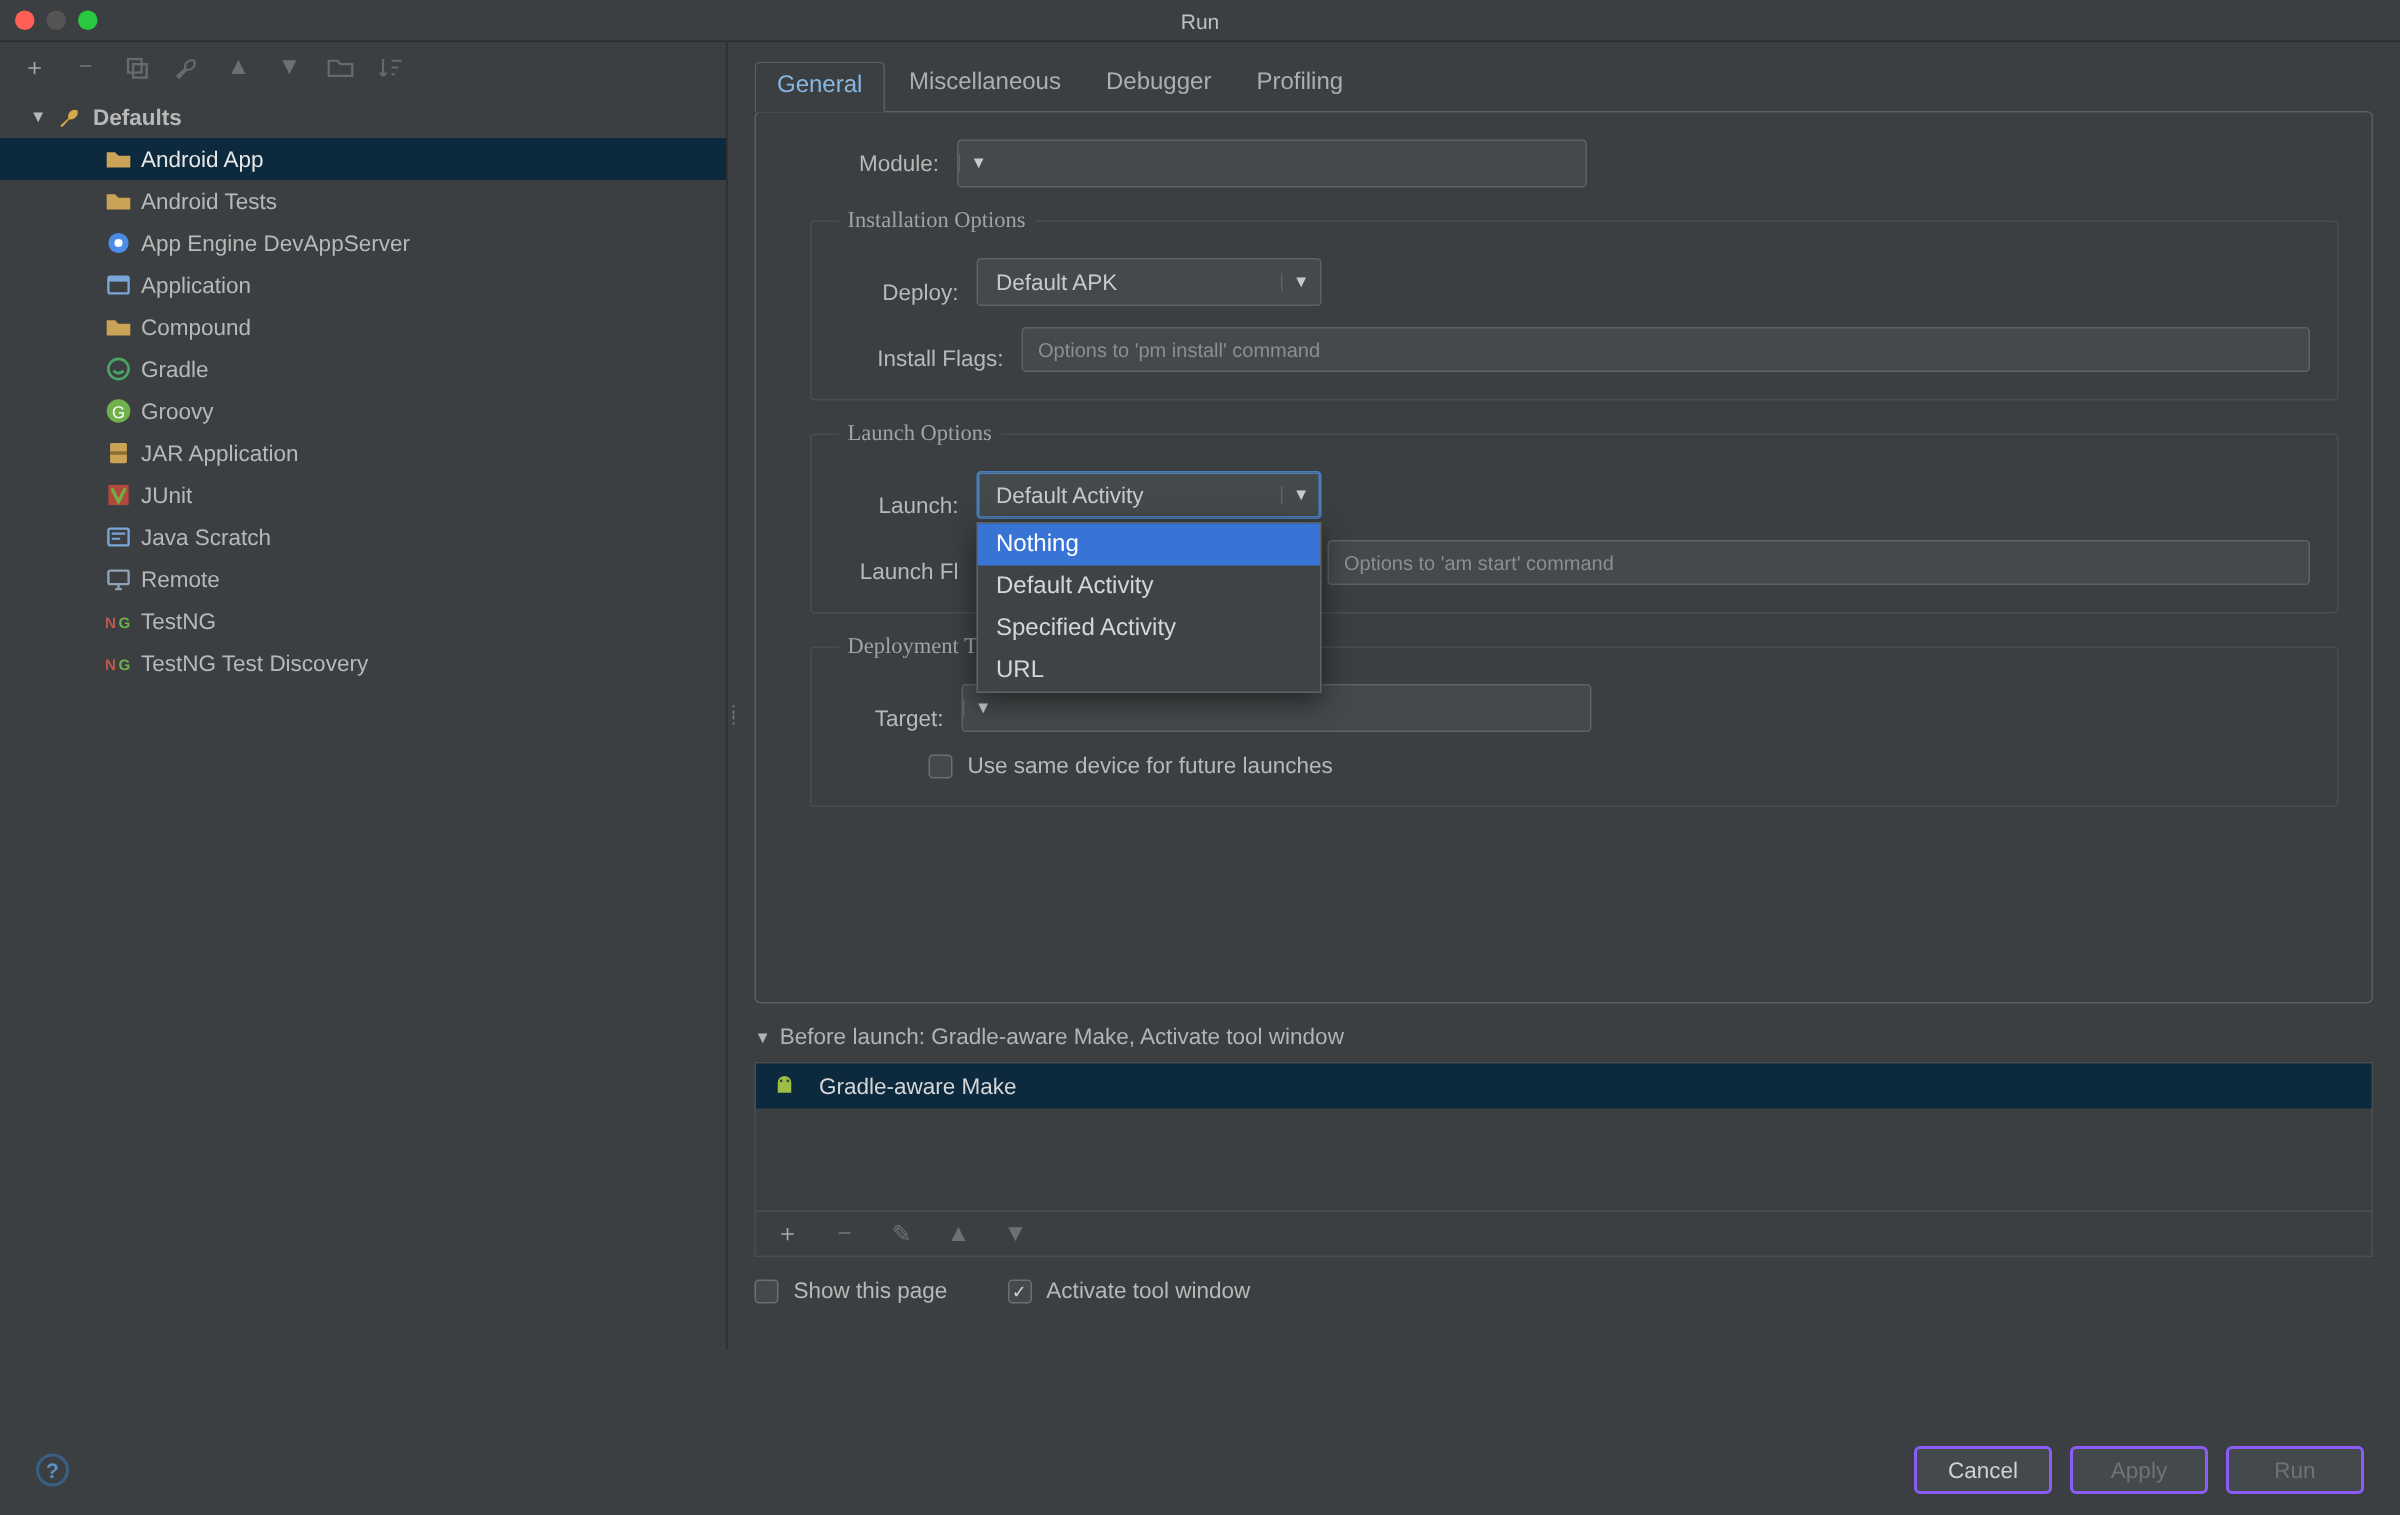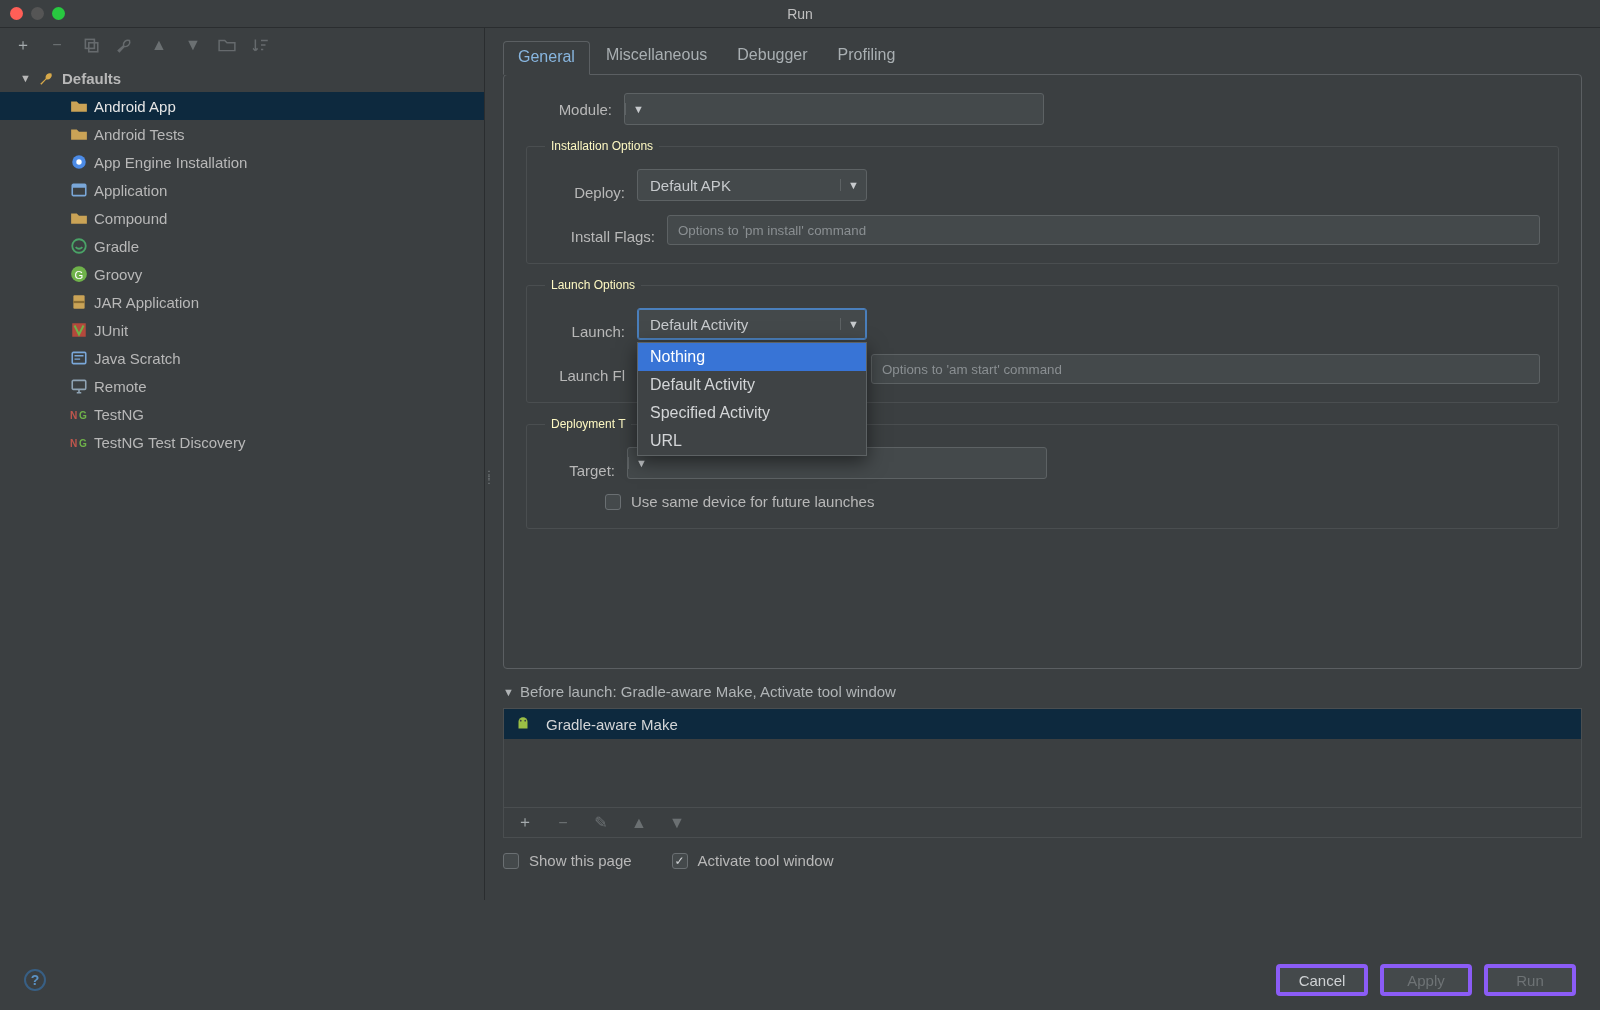"Module:" .tabpane { padding: 18px 22px 22px 22px -> 18px 22px 22px 36px }
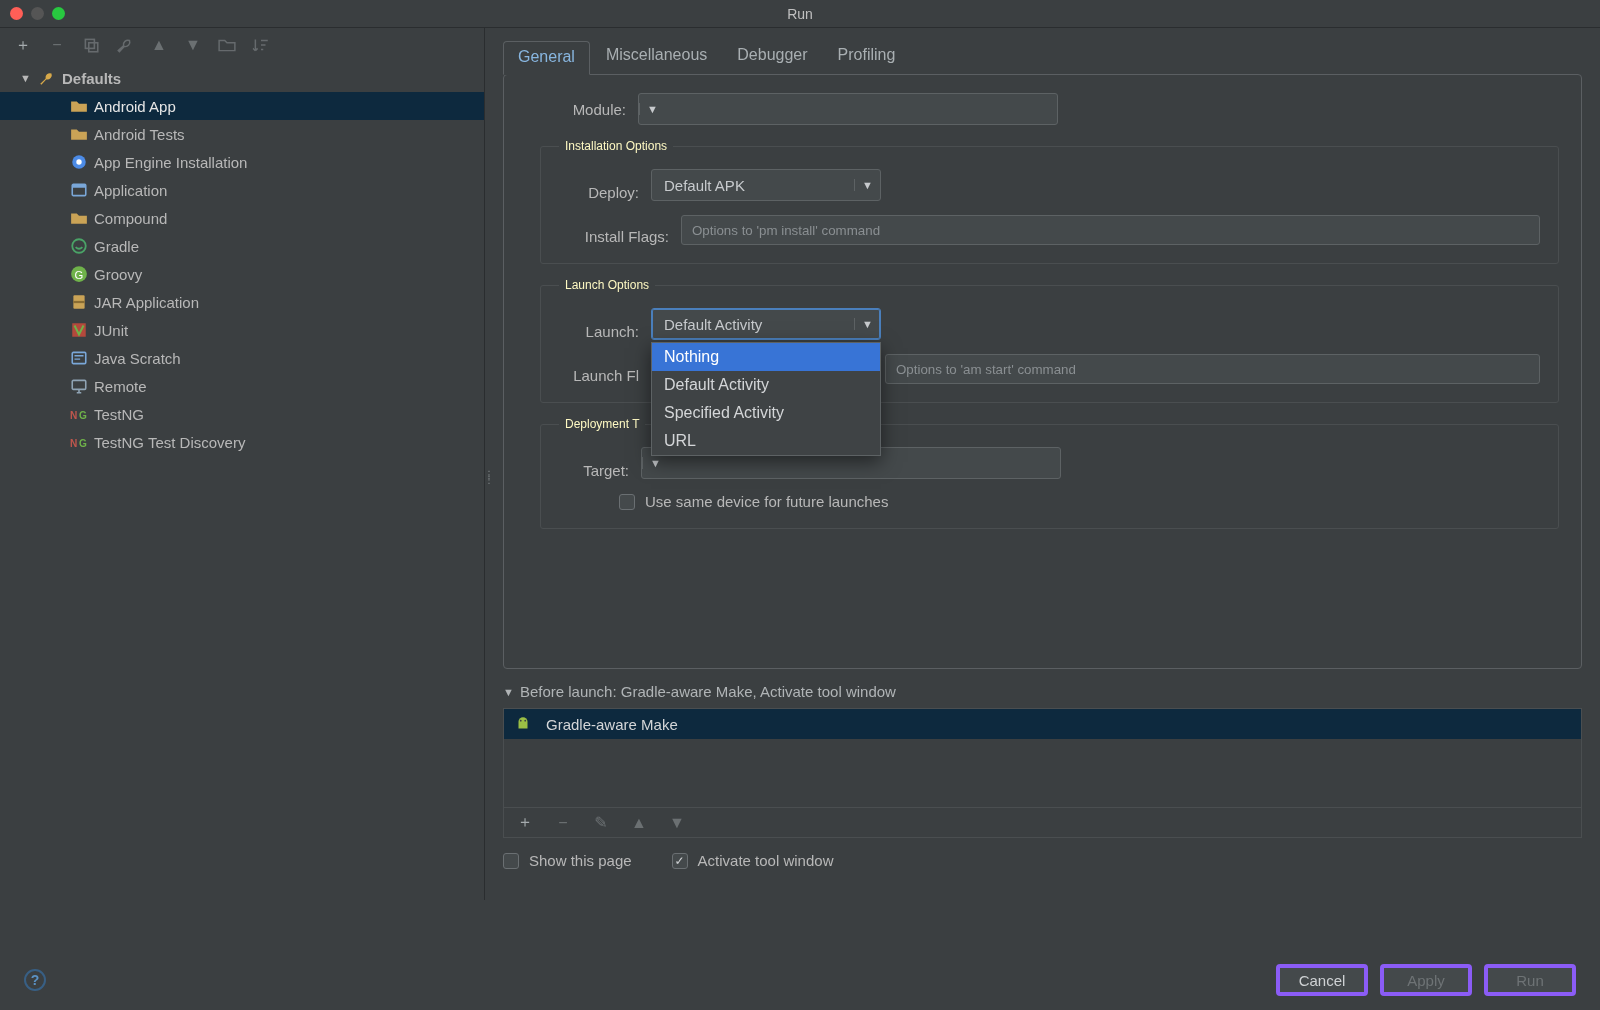"Installation Options" fieldset.group > legend { color: #fef9c3 -> #a3a3a3; font-family: none -> Liberation Serif, serif; font-size: 12px -> 15px }
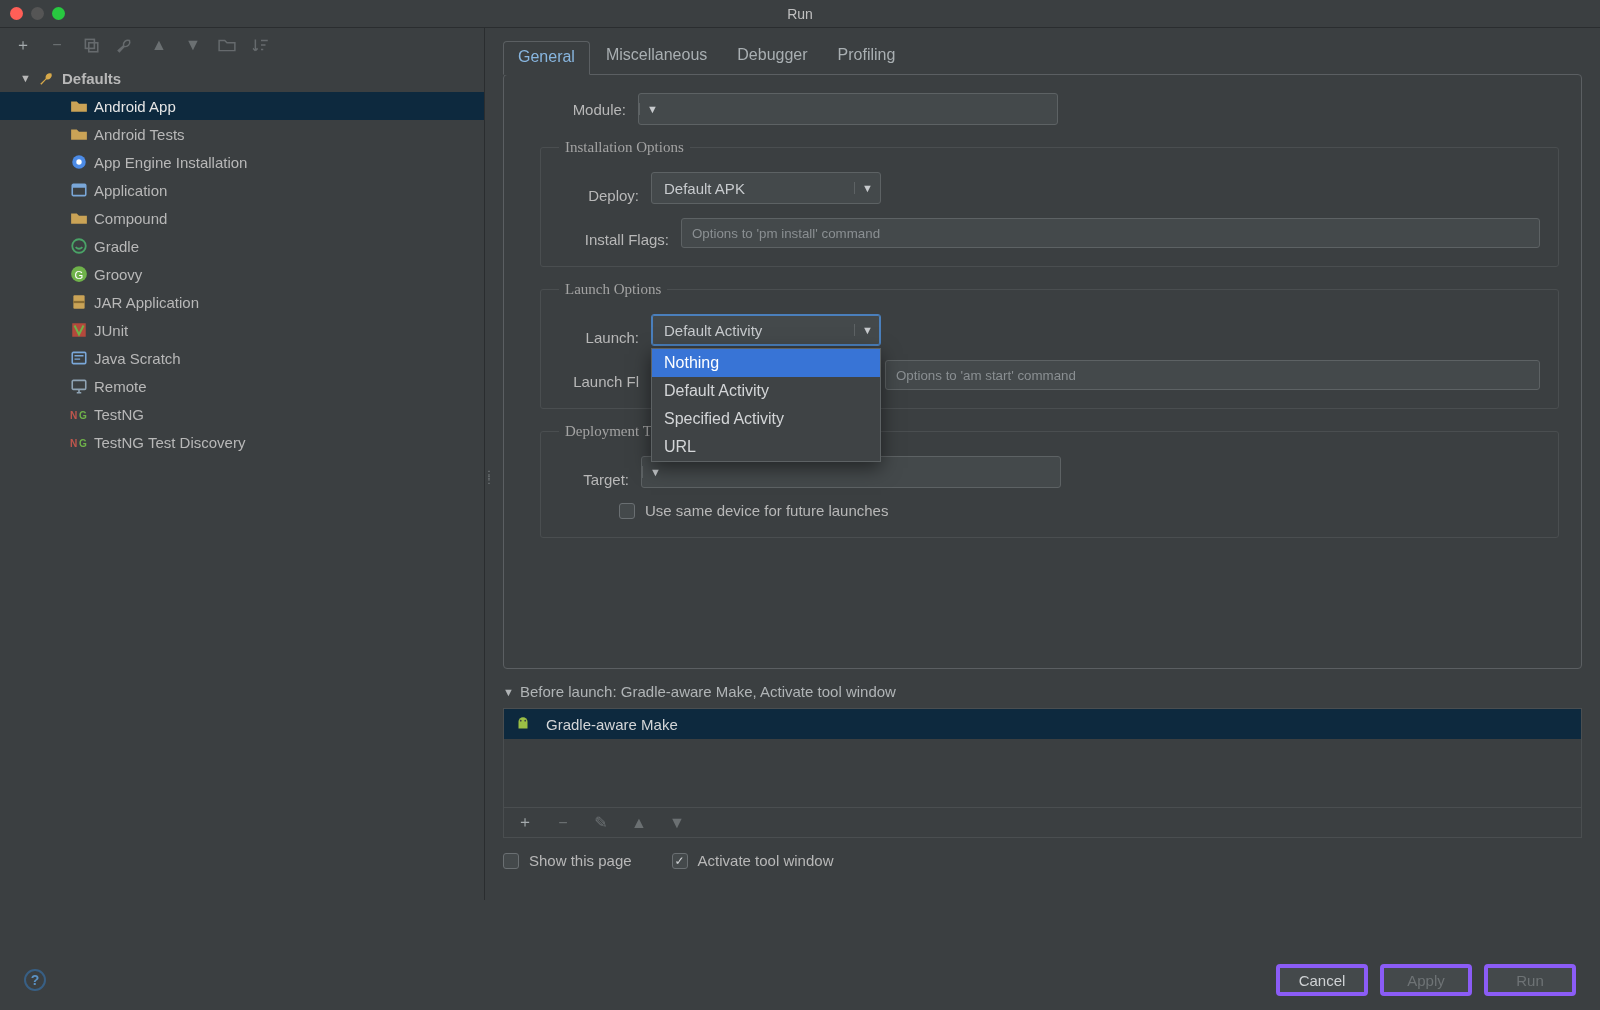"App Engine Installation" span.label { text: Installation -> DevAppServer }
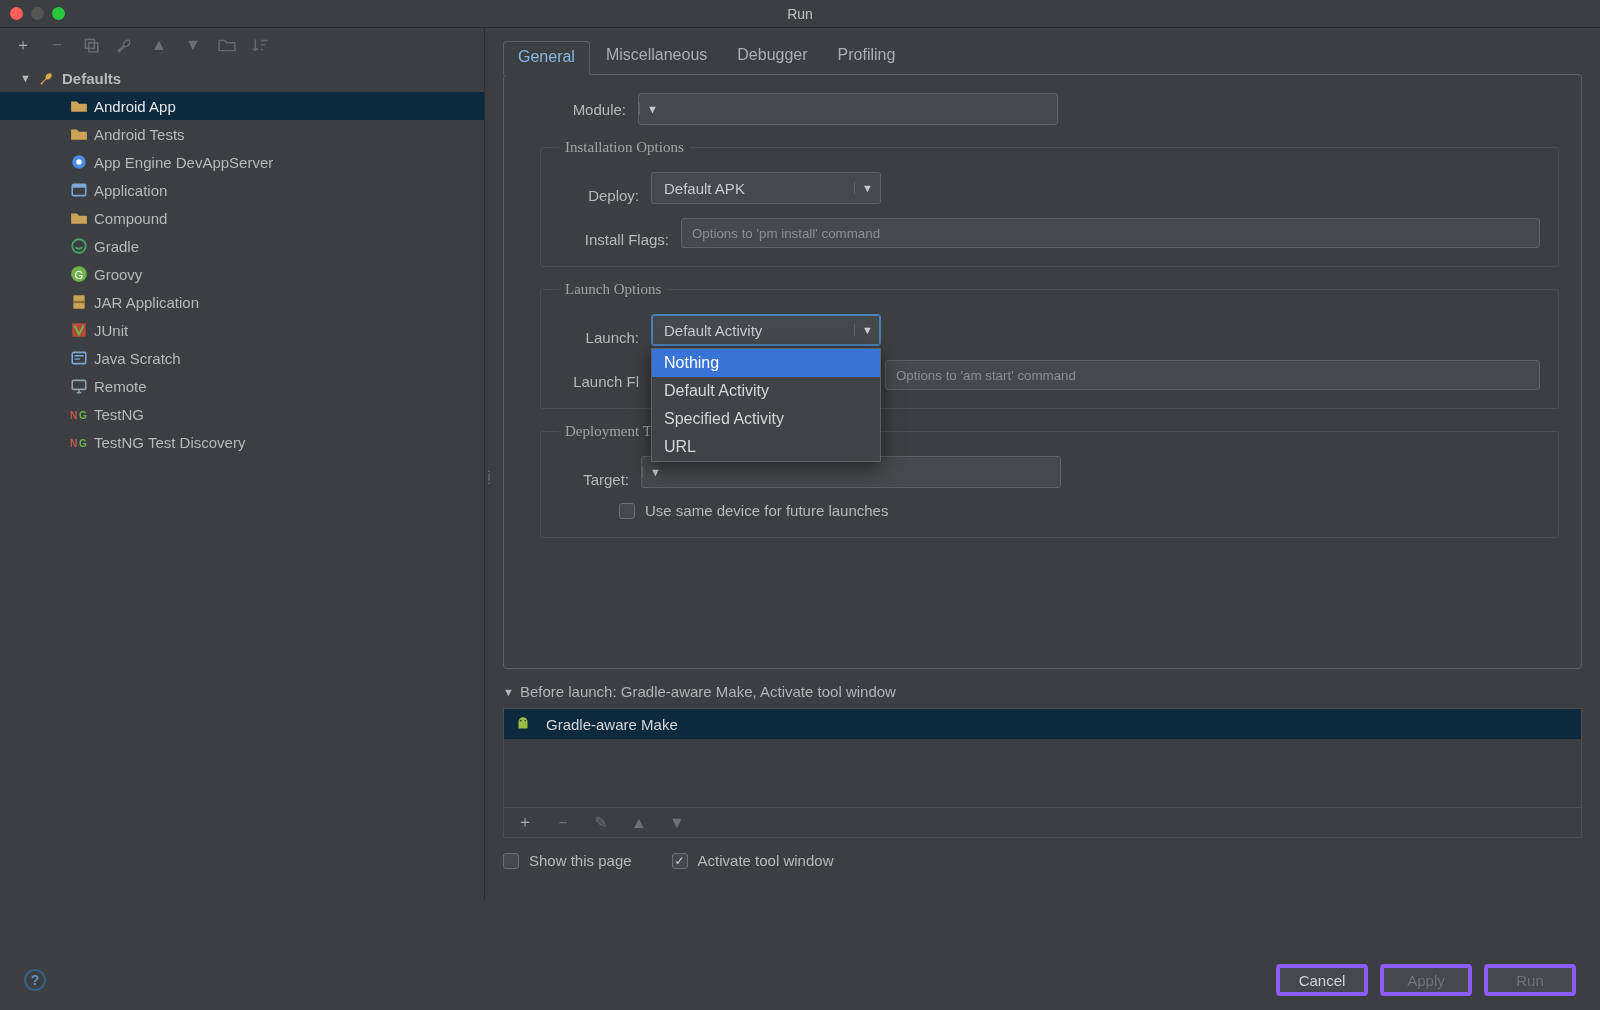"Cancel" .btn { border: 4px solid #8b5cf6 -> 2px solid #8b5cf6 }
